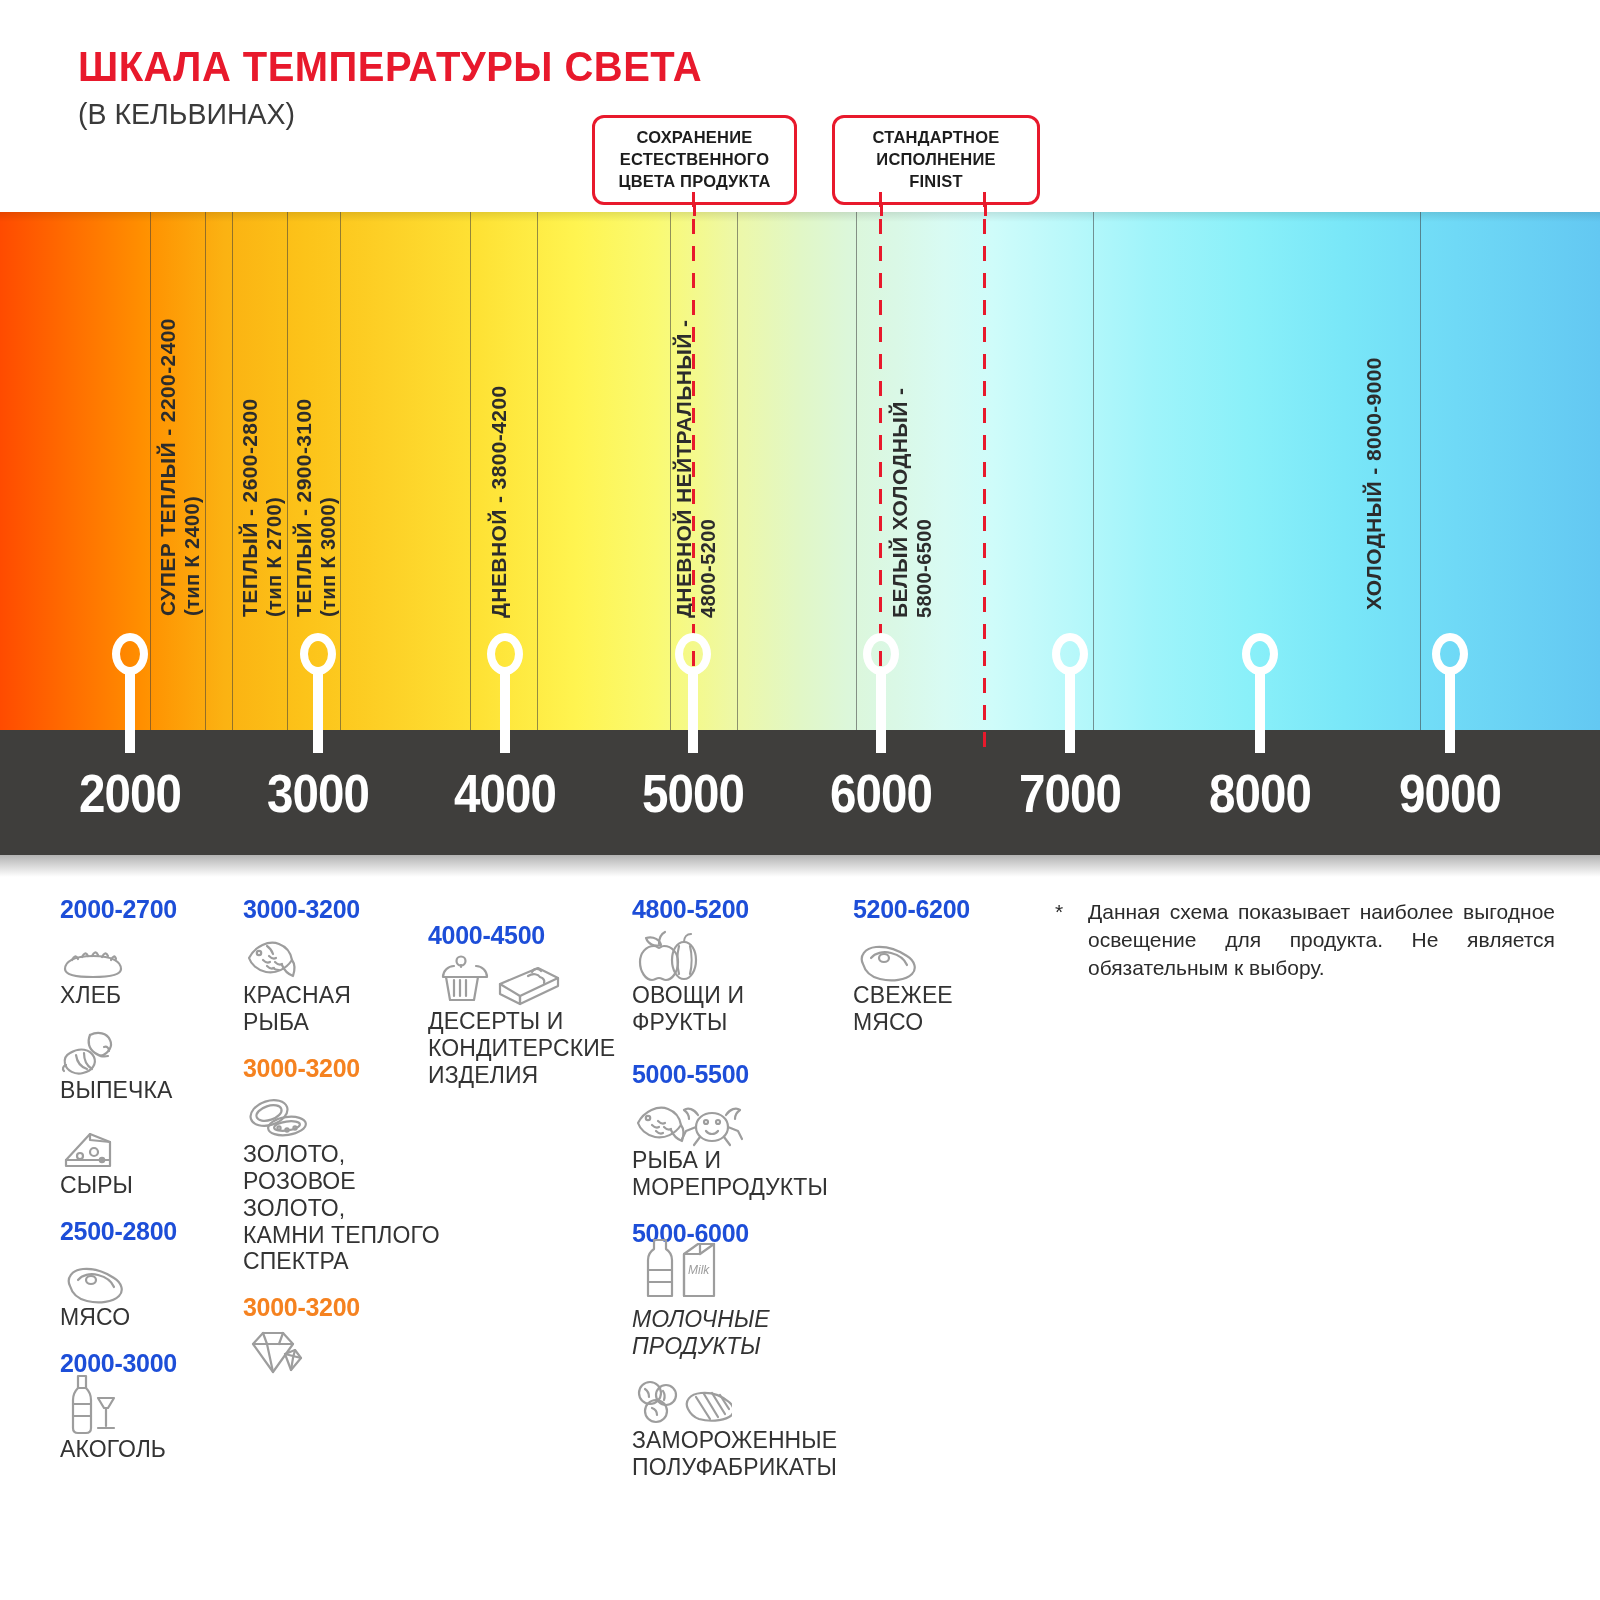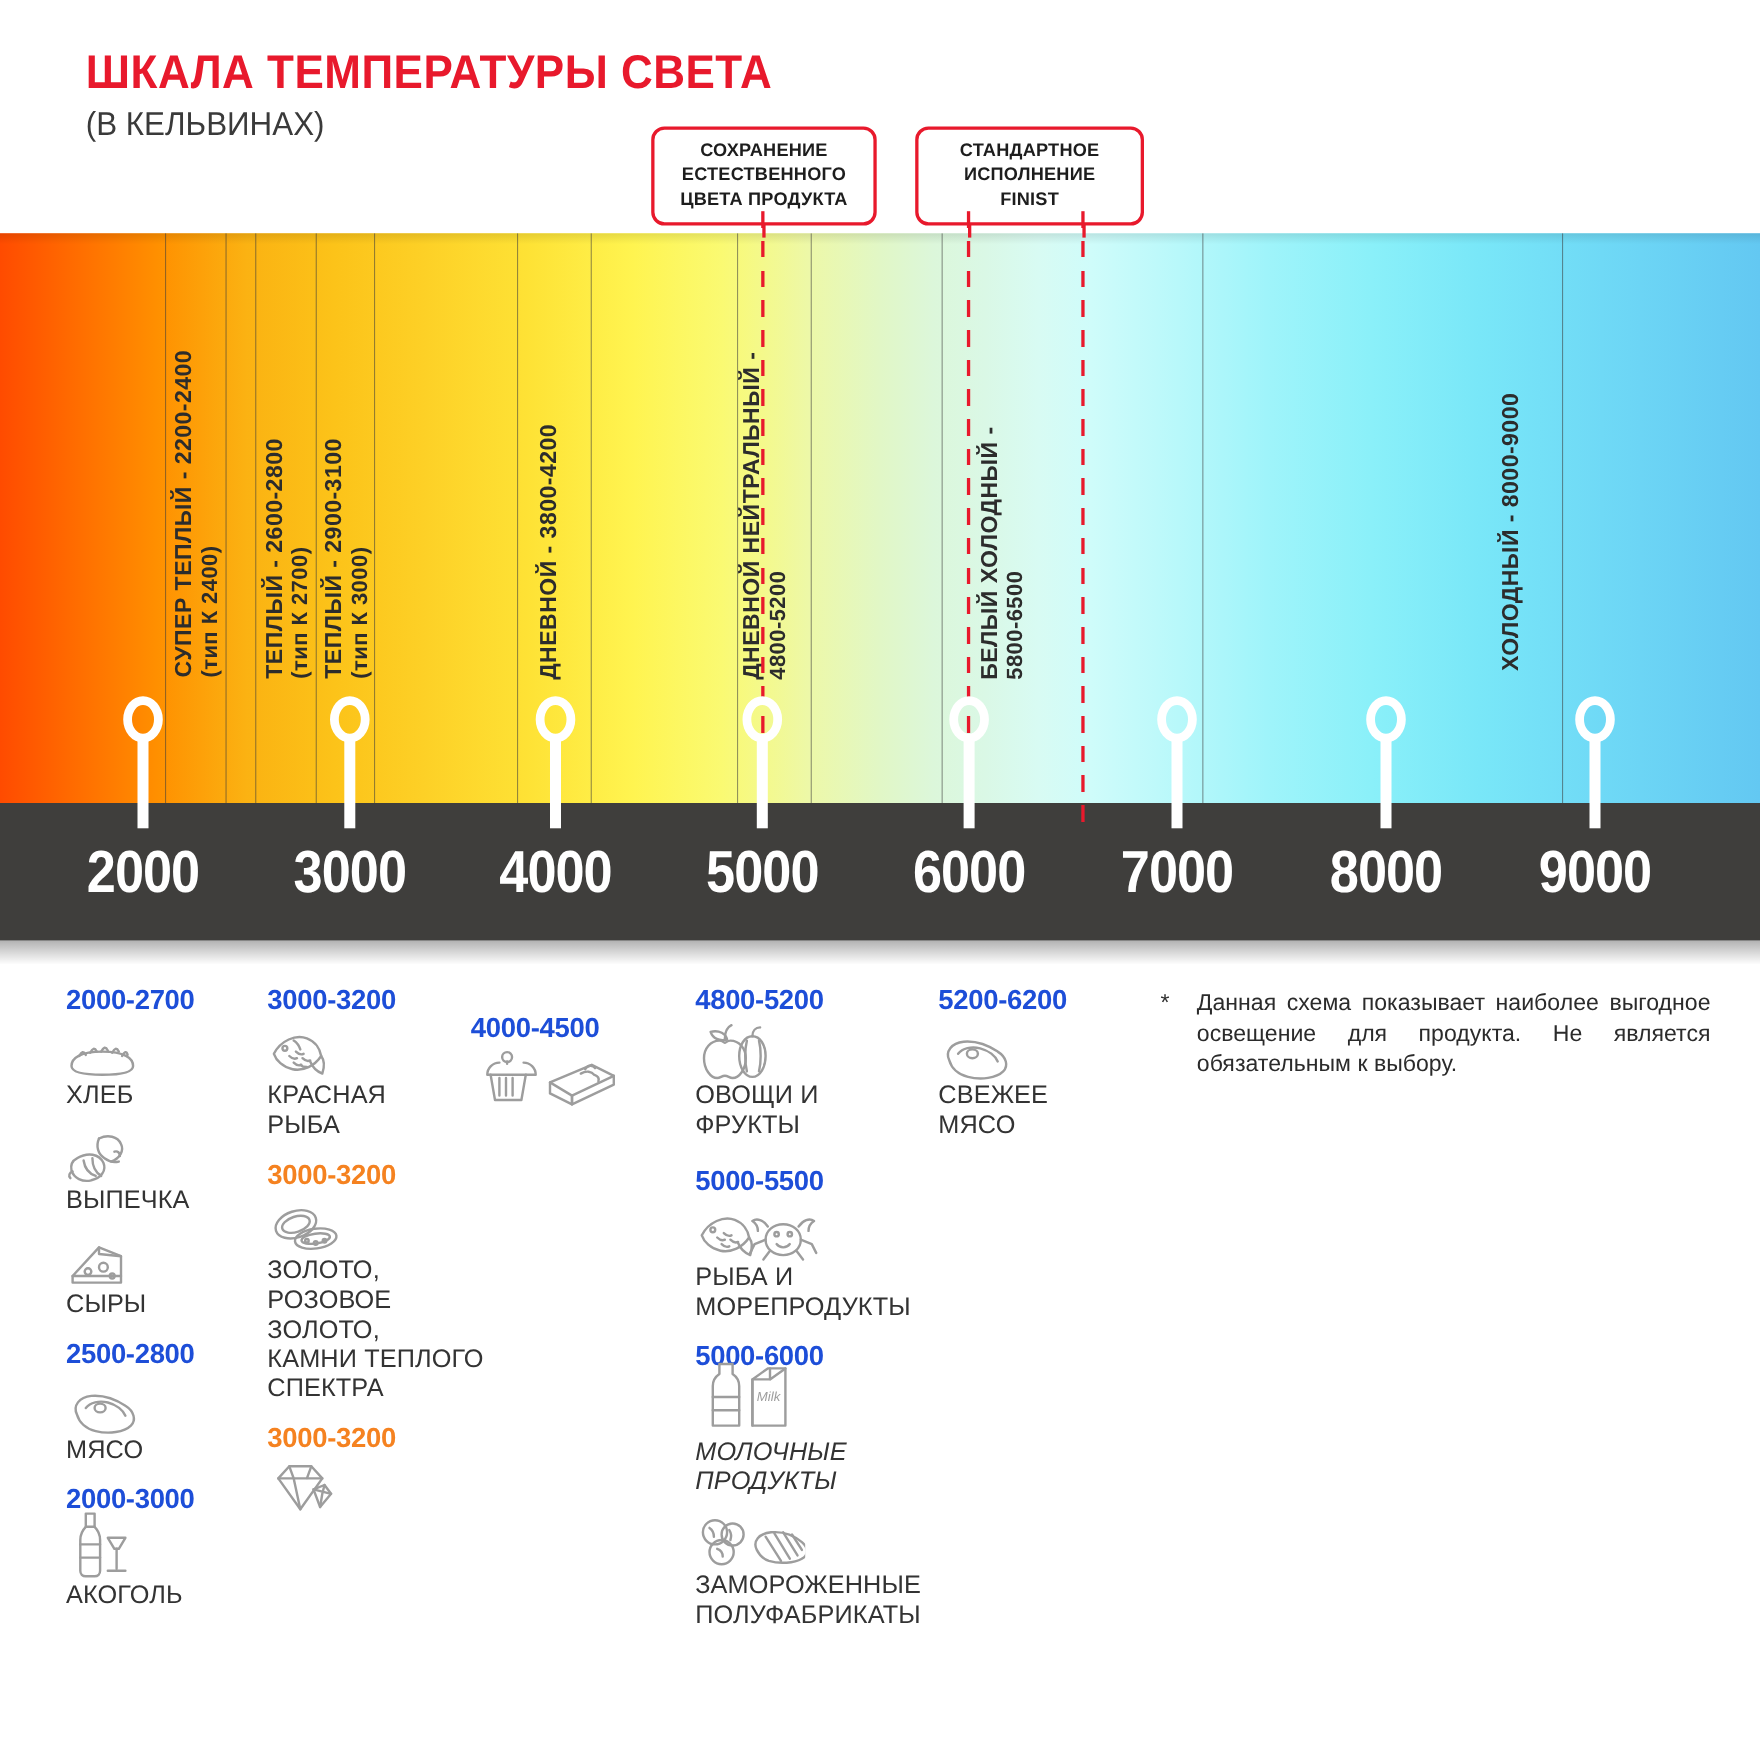"ДЕСЕРТЫ И" div.ltext { html: none -> <div>ДЕСЕРТЫ И КОНДИТЕРСКИЕ ИЗДЕЛИЯ</div> }
